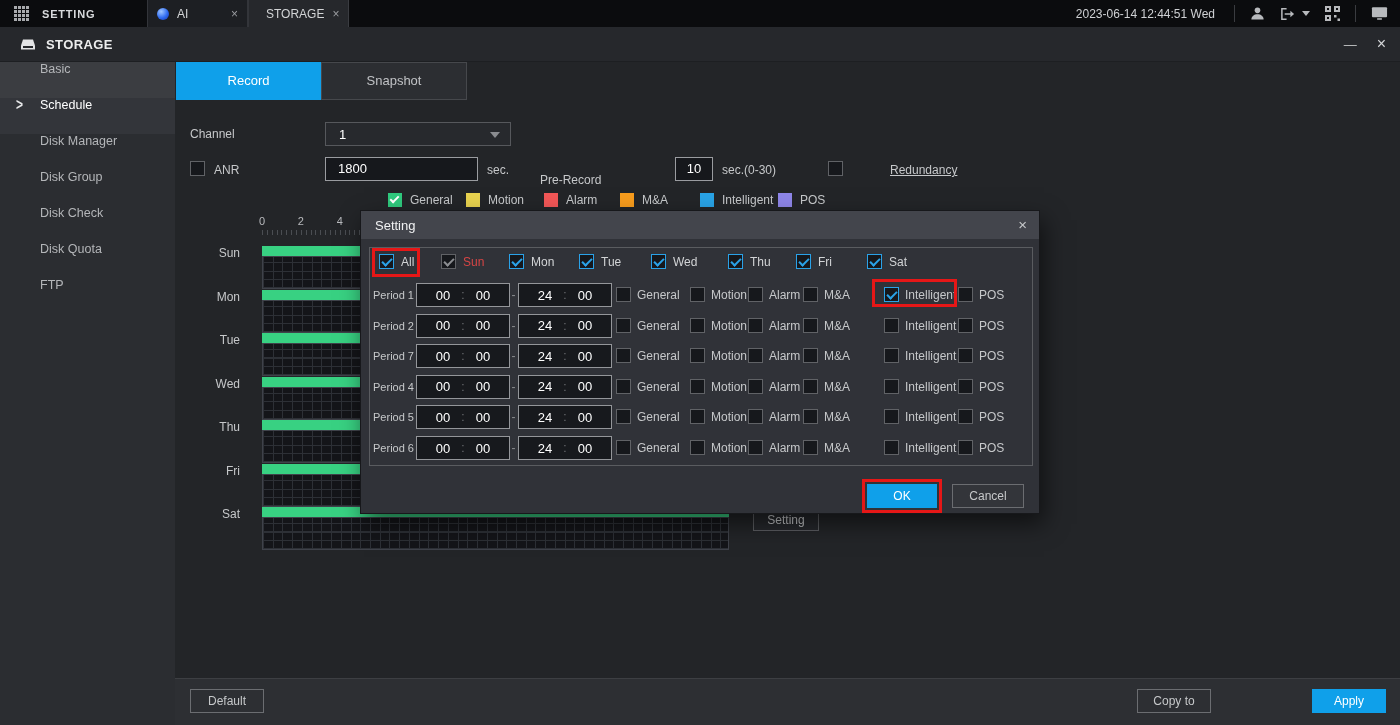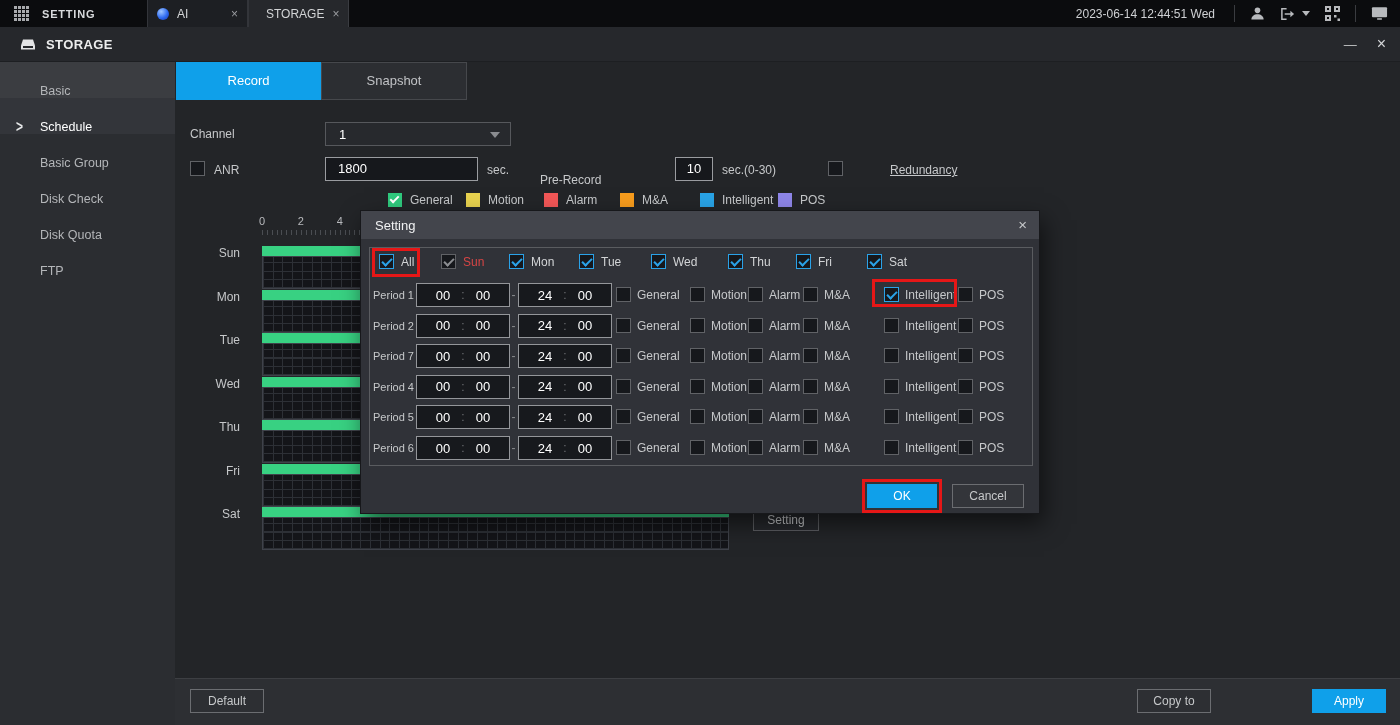"Basic" .side-item { align-items: flex-end -> flex-start }
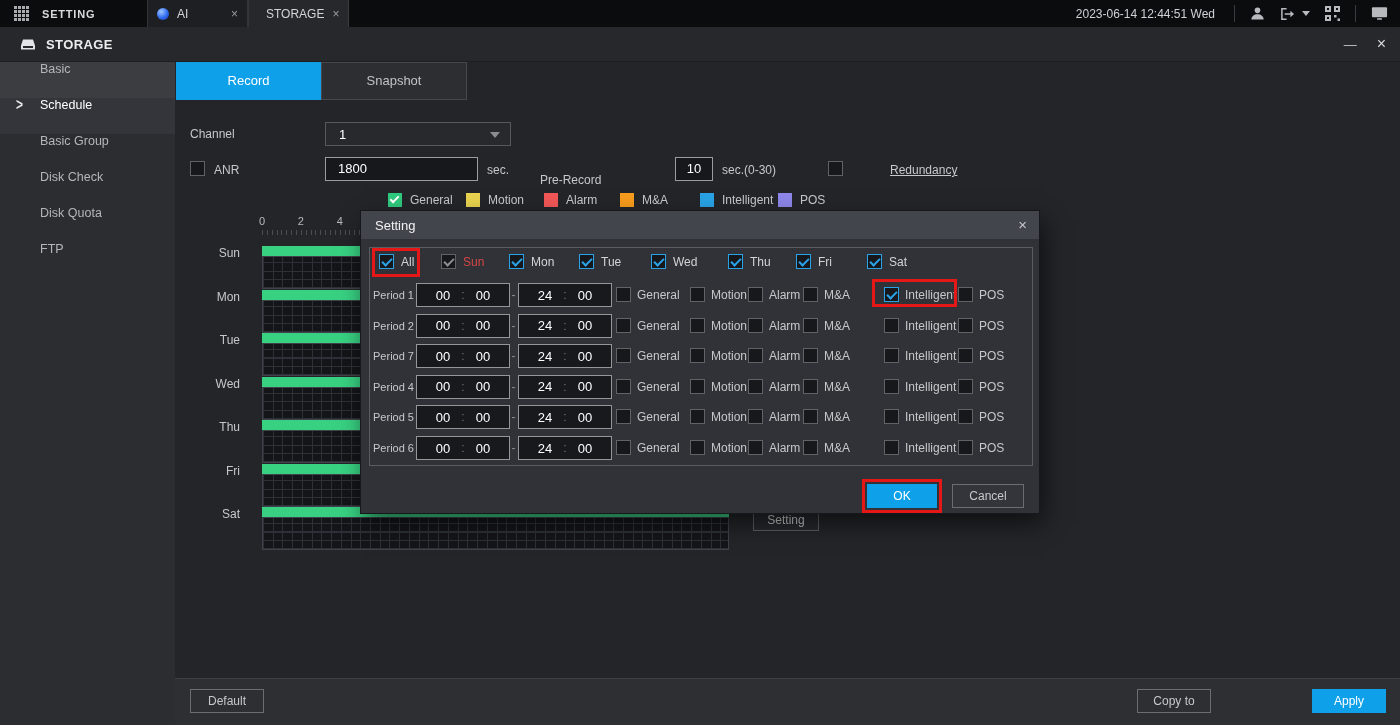"Disk Manager" div.side-item { html: none -> <div> <div>Disk Manager</div> </div> }
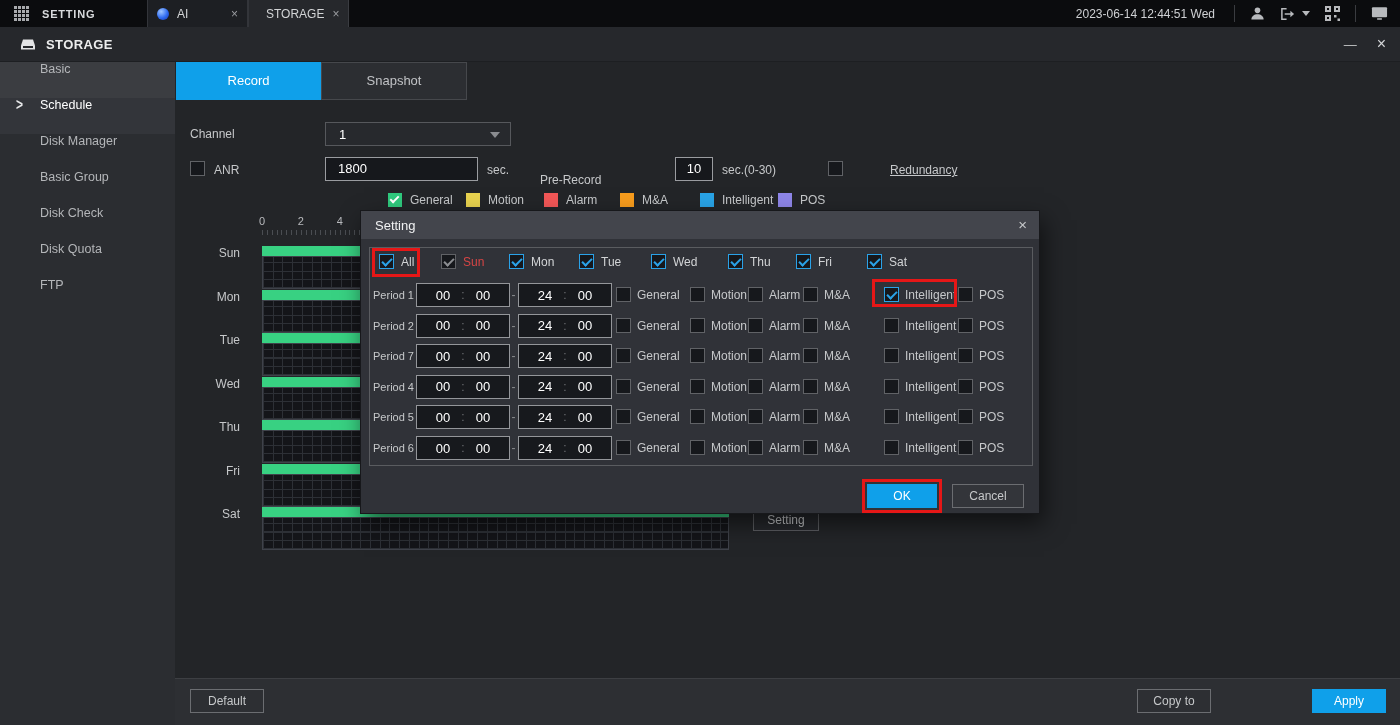"Basic Group" div.side-label { text: Basic -> Disk }
